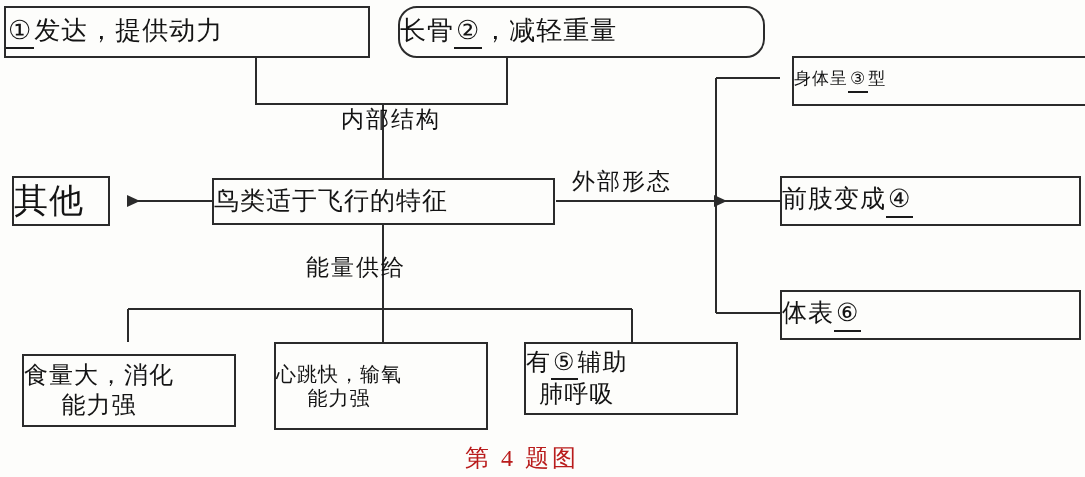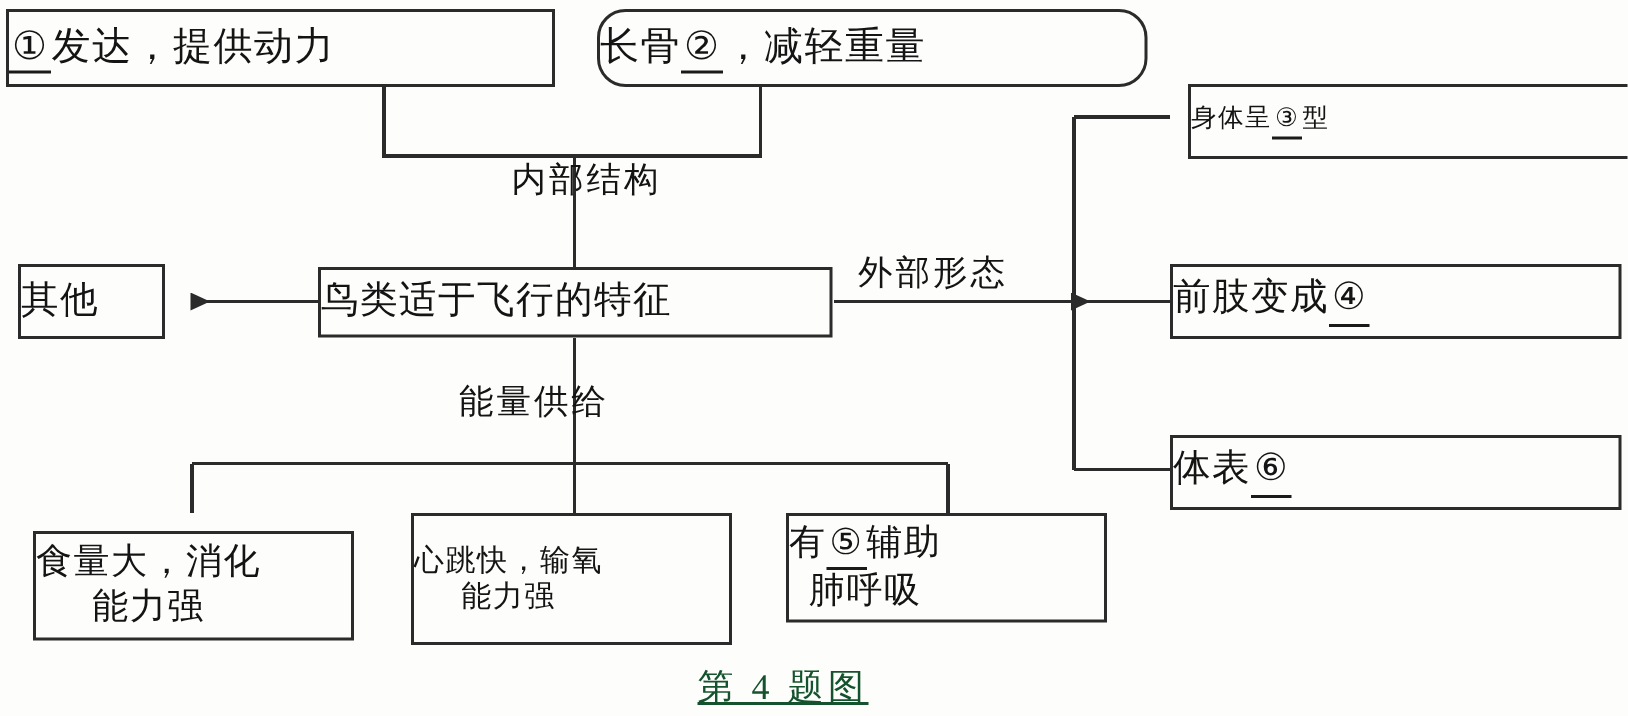"其他" #box-other { font-size: 25px -> 34px }
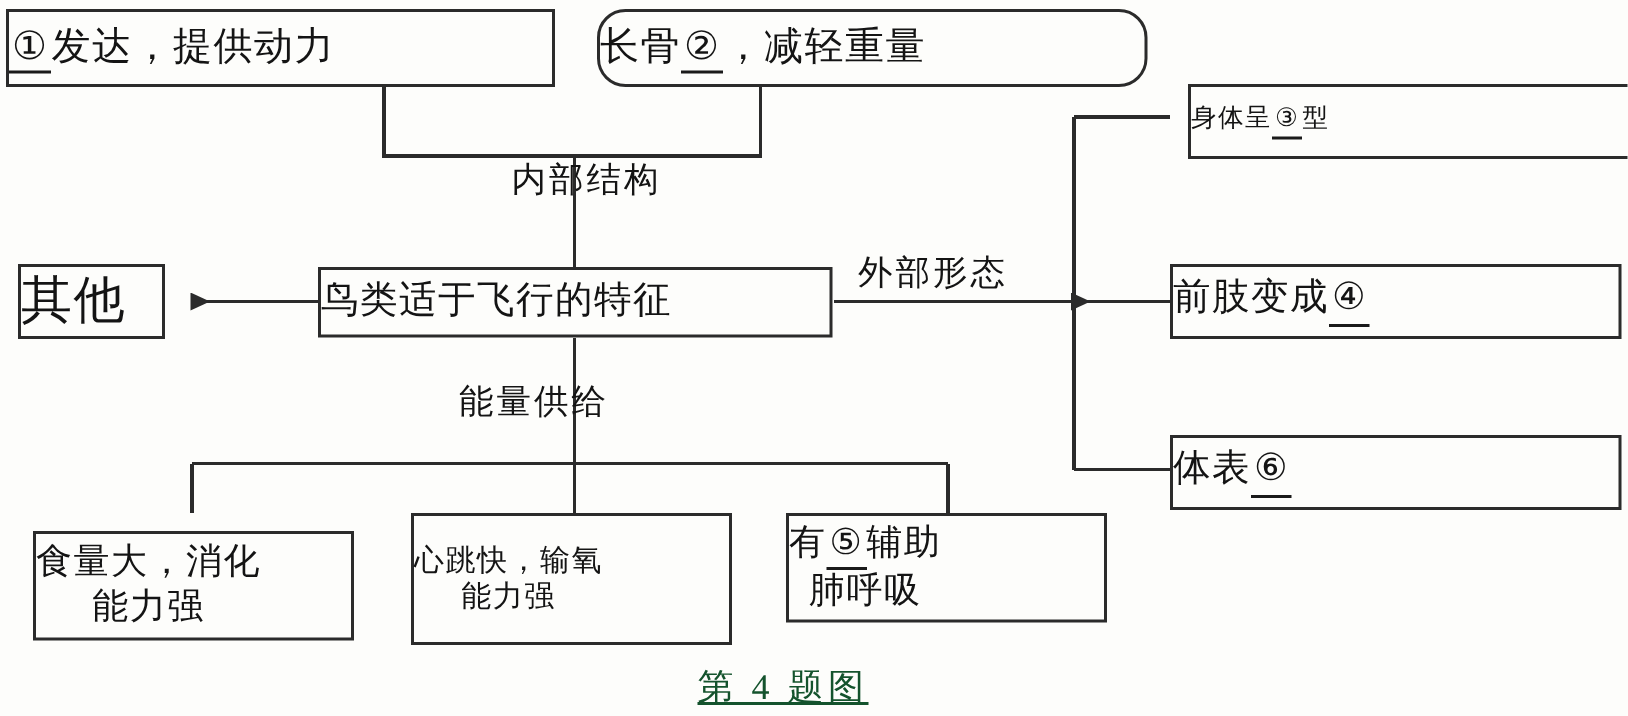"第 4 题图" .caption { color: #14532d -> #b91c1c; text-decoration: underline -> none }
